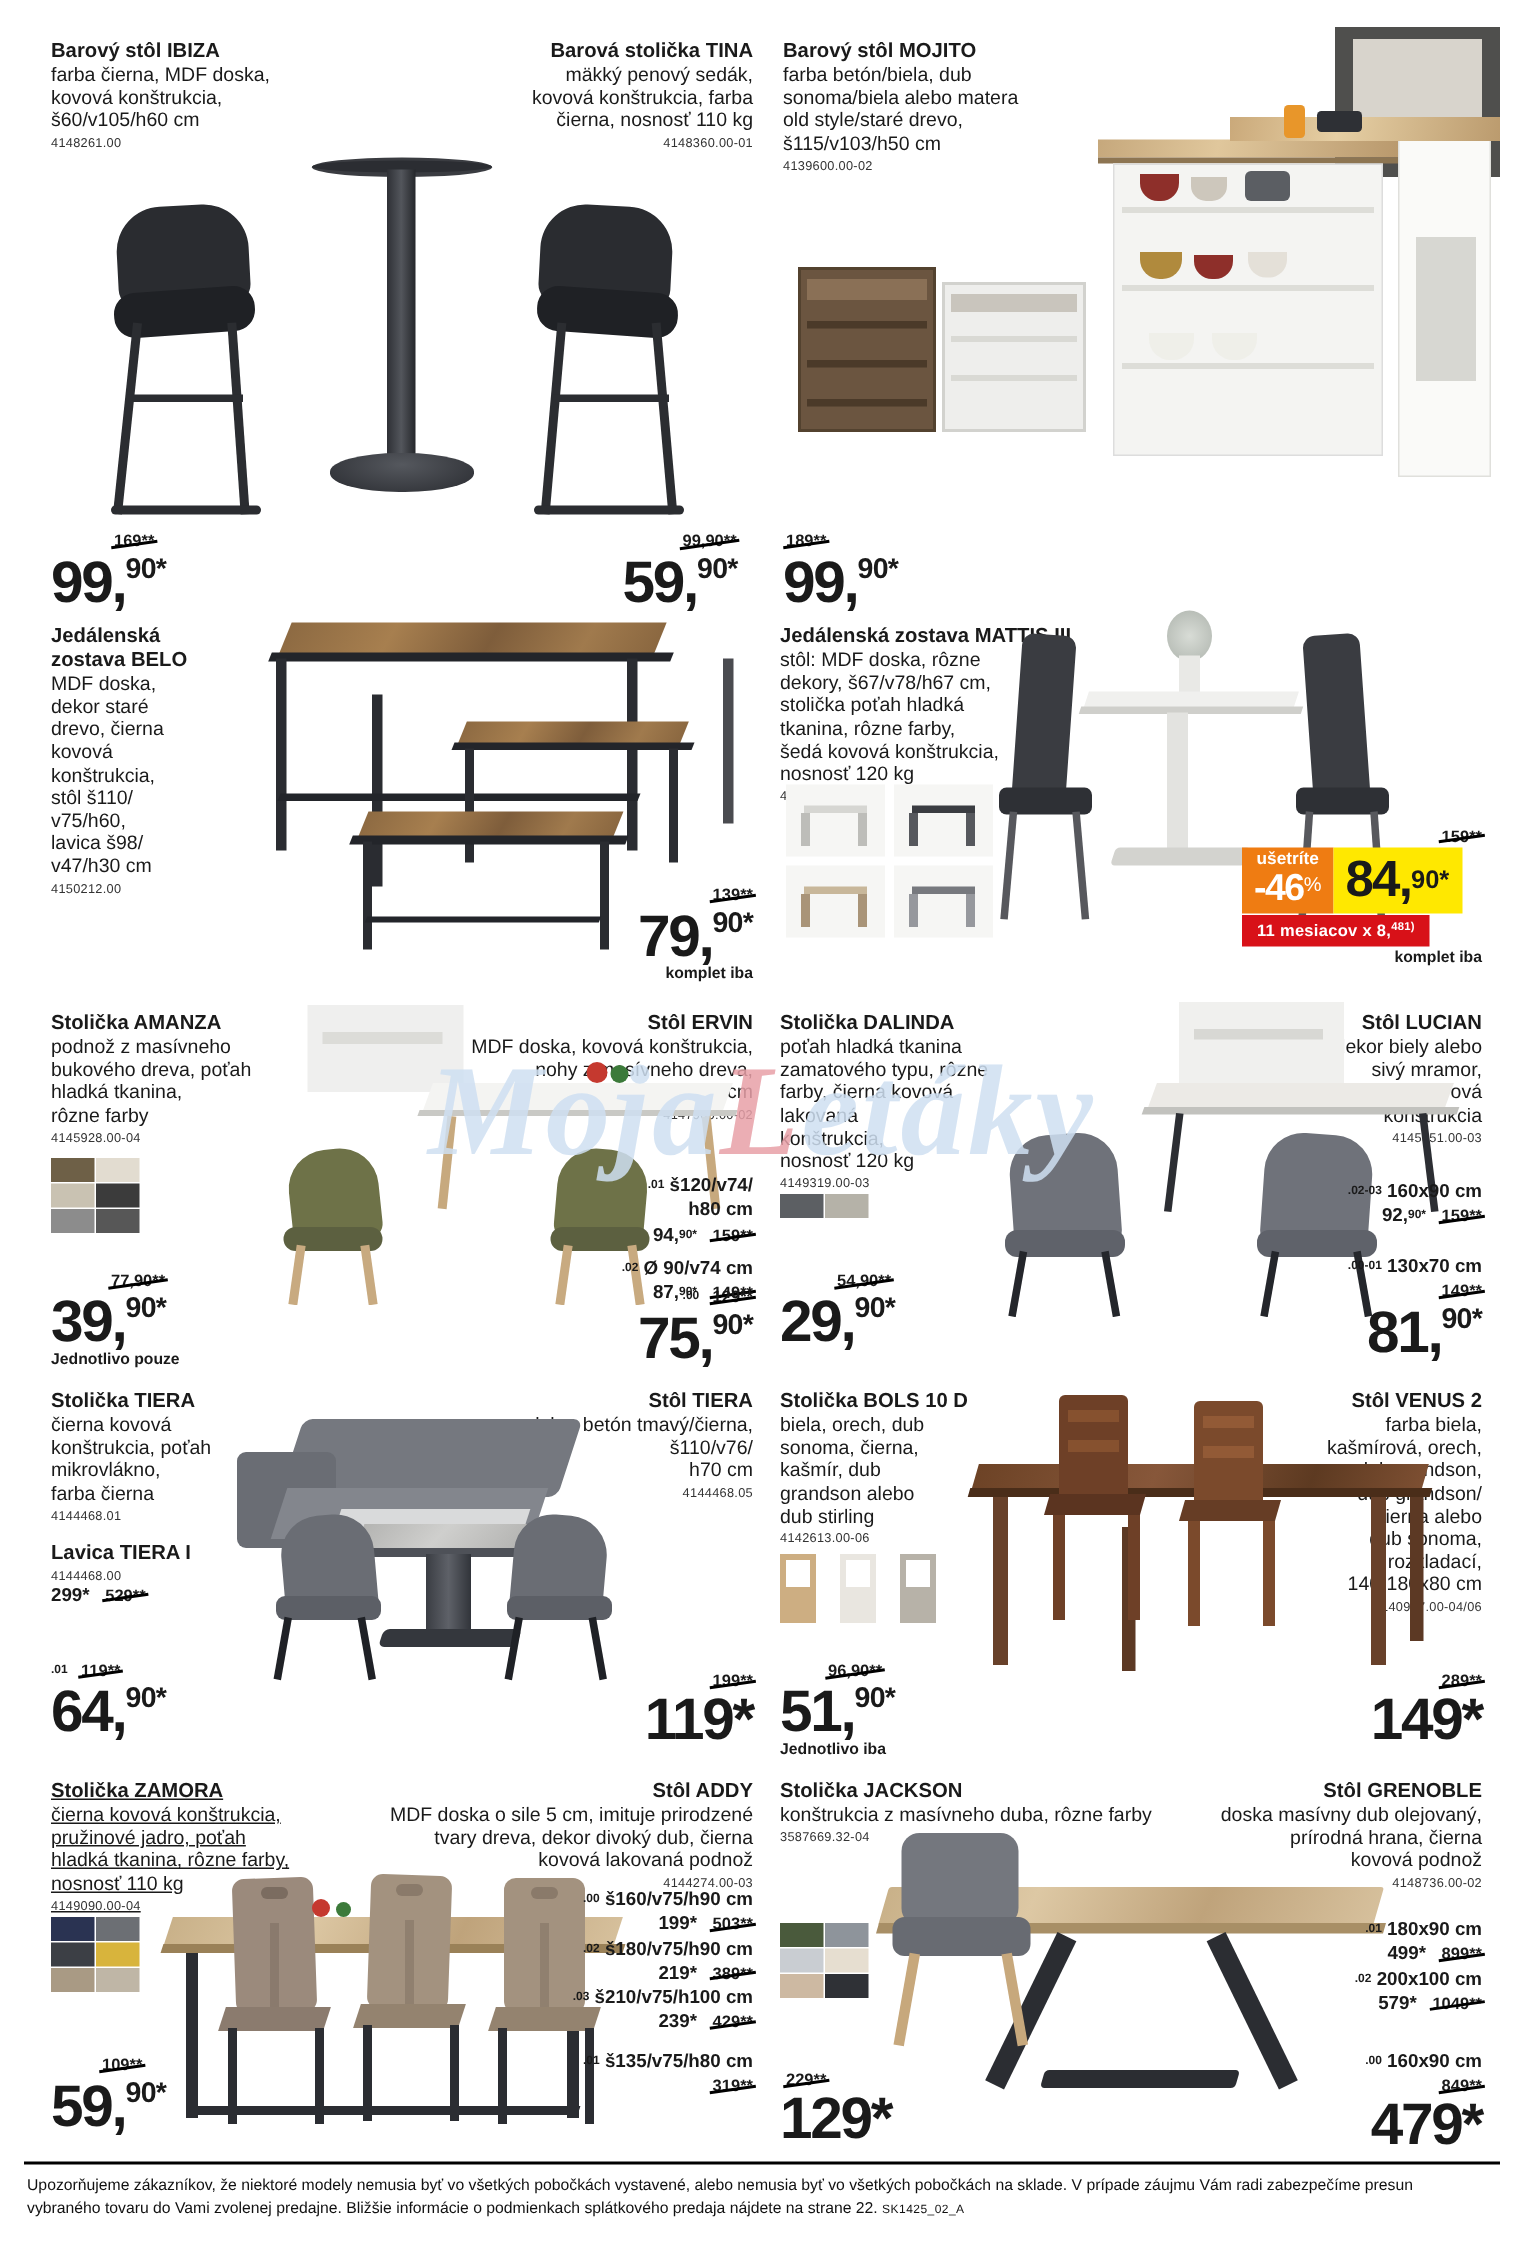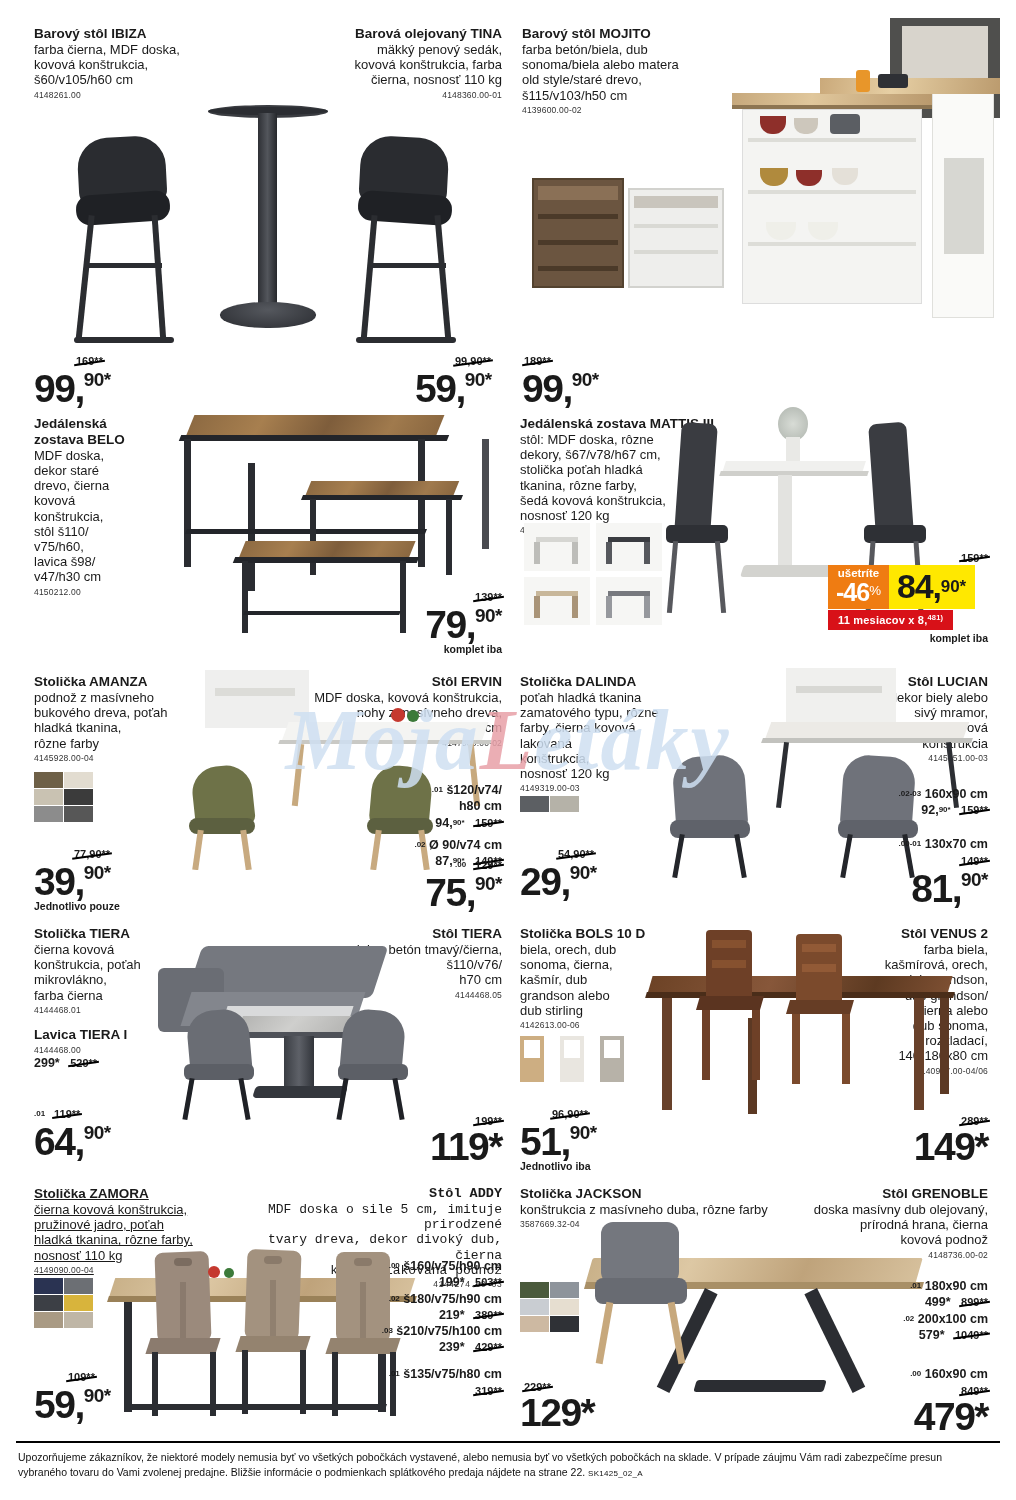"Barová olejovaný TINA" div.ttl { text: olejovaný -> stolička }
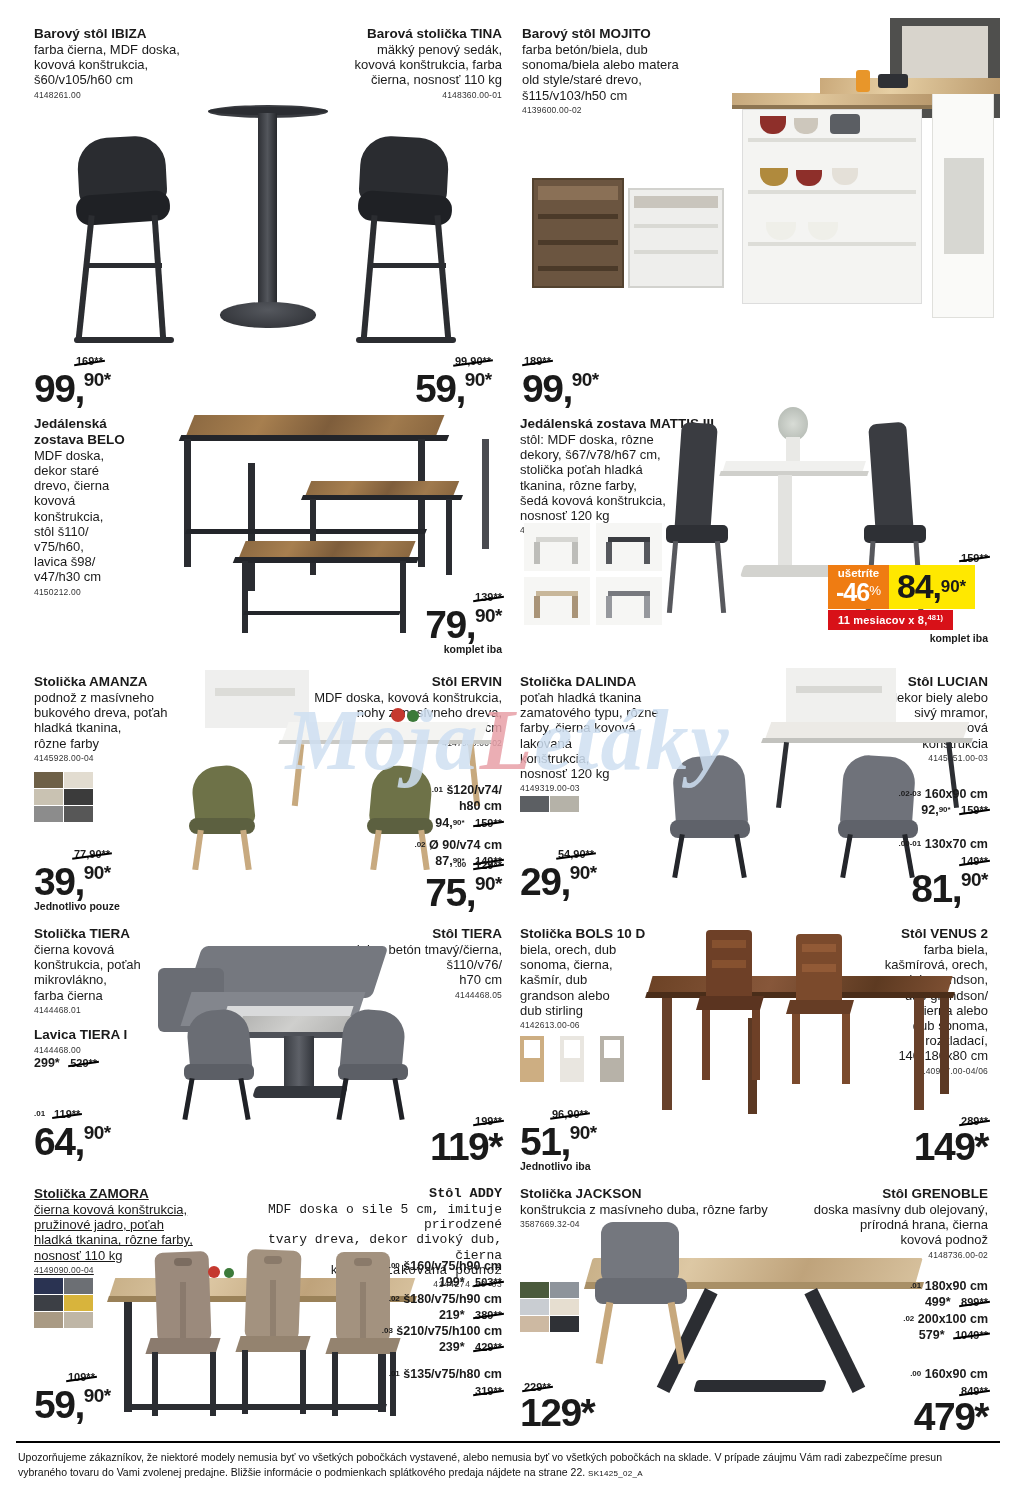"Stôl ADDY" div.cell { font-family: Liberation Mono, monospace -> none }
